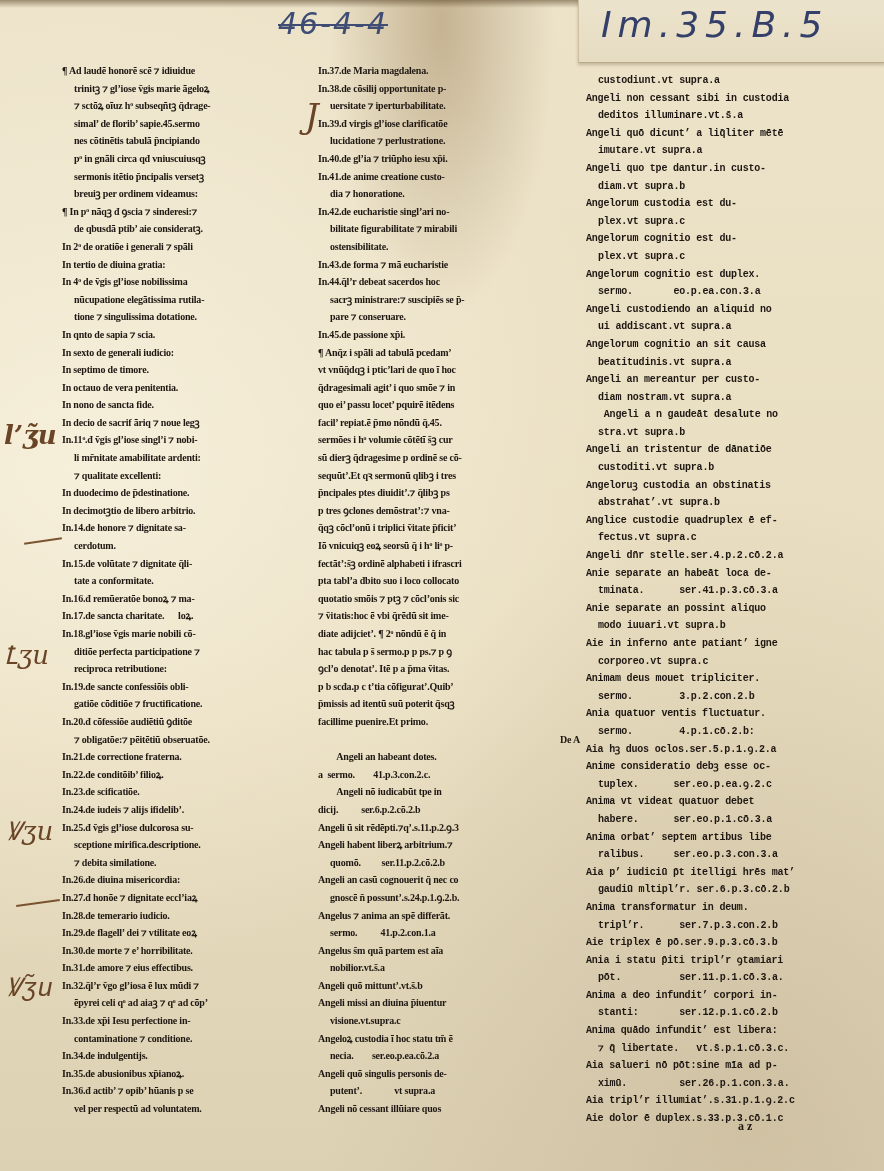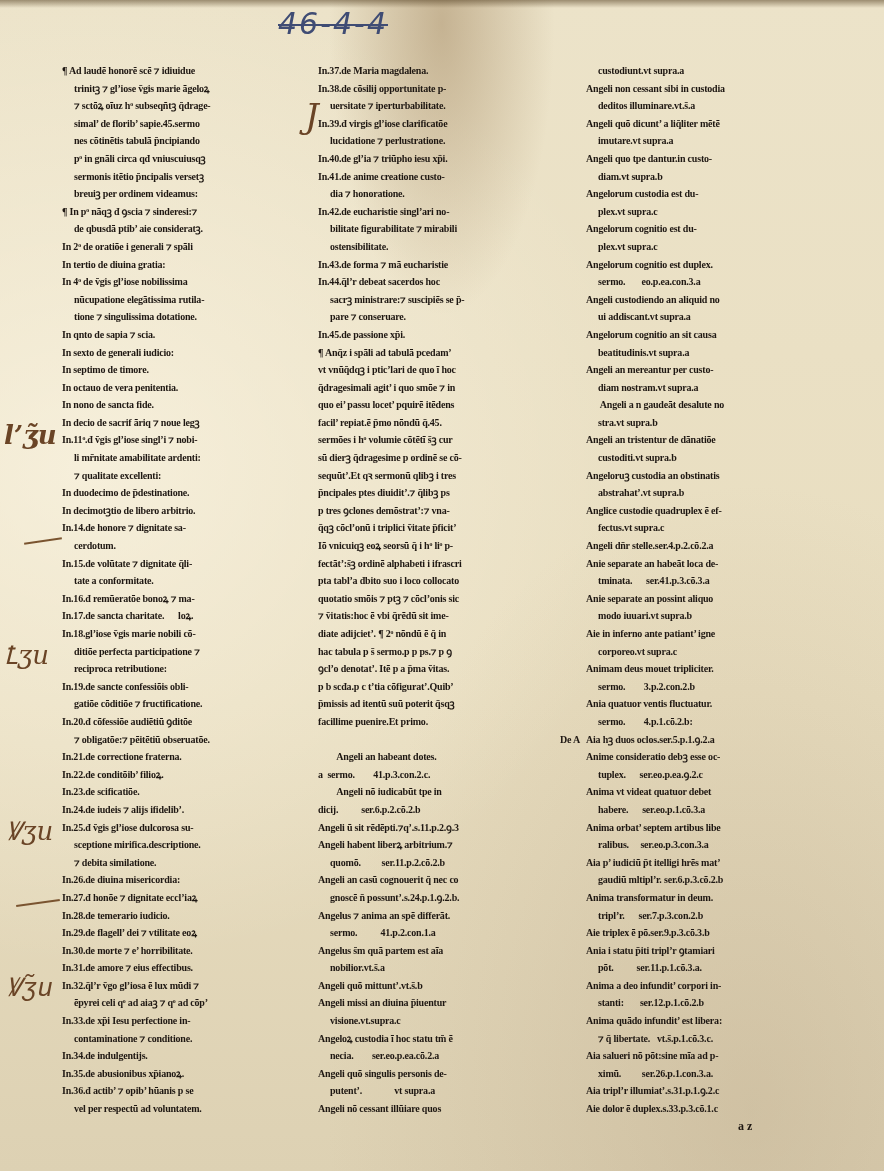"Im.35.B.5" div.label-slip { html: none -> <div> <span>Im.35.B.5</span> </div> }
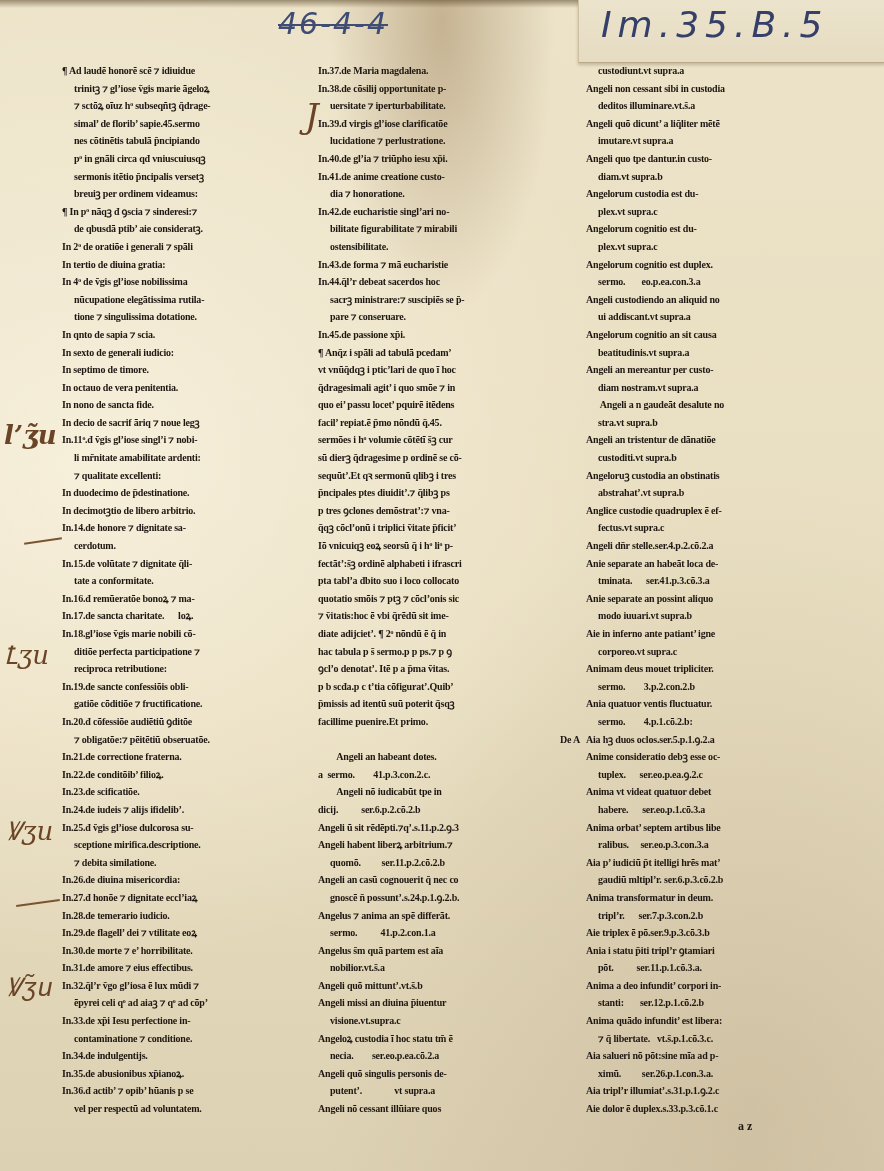"custodiunt.vt supra.a" .col-right { font-family: none -> Liberation Mono, monospace; top: 62px -> 72px }
